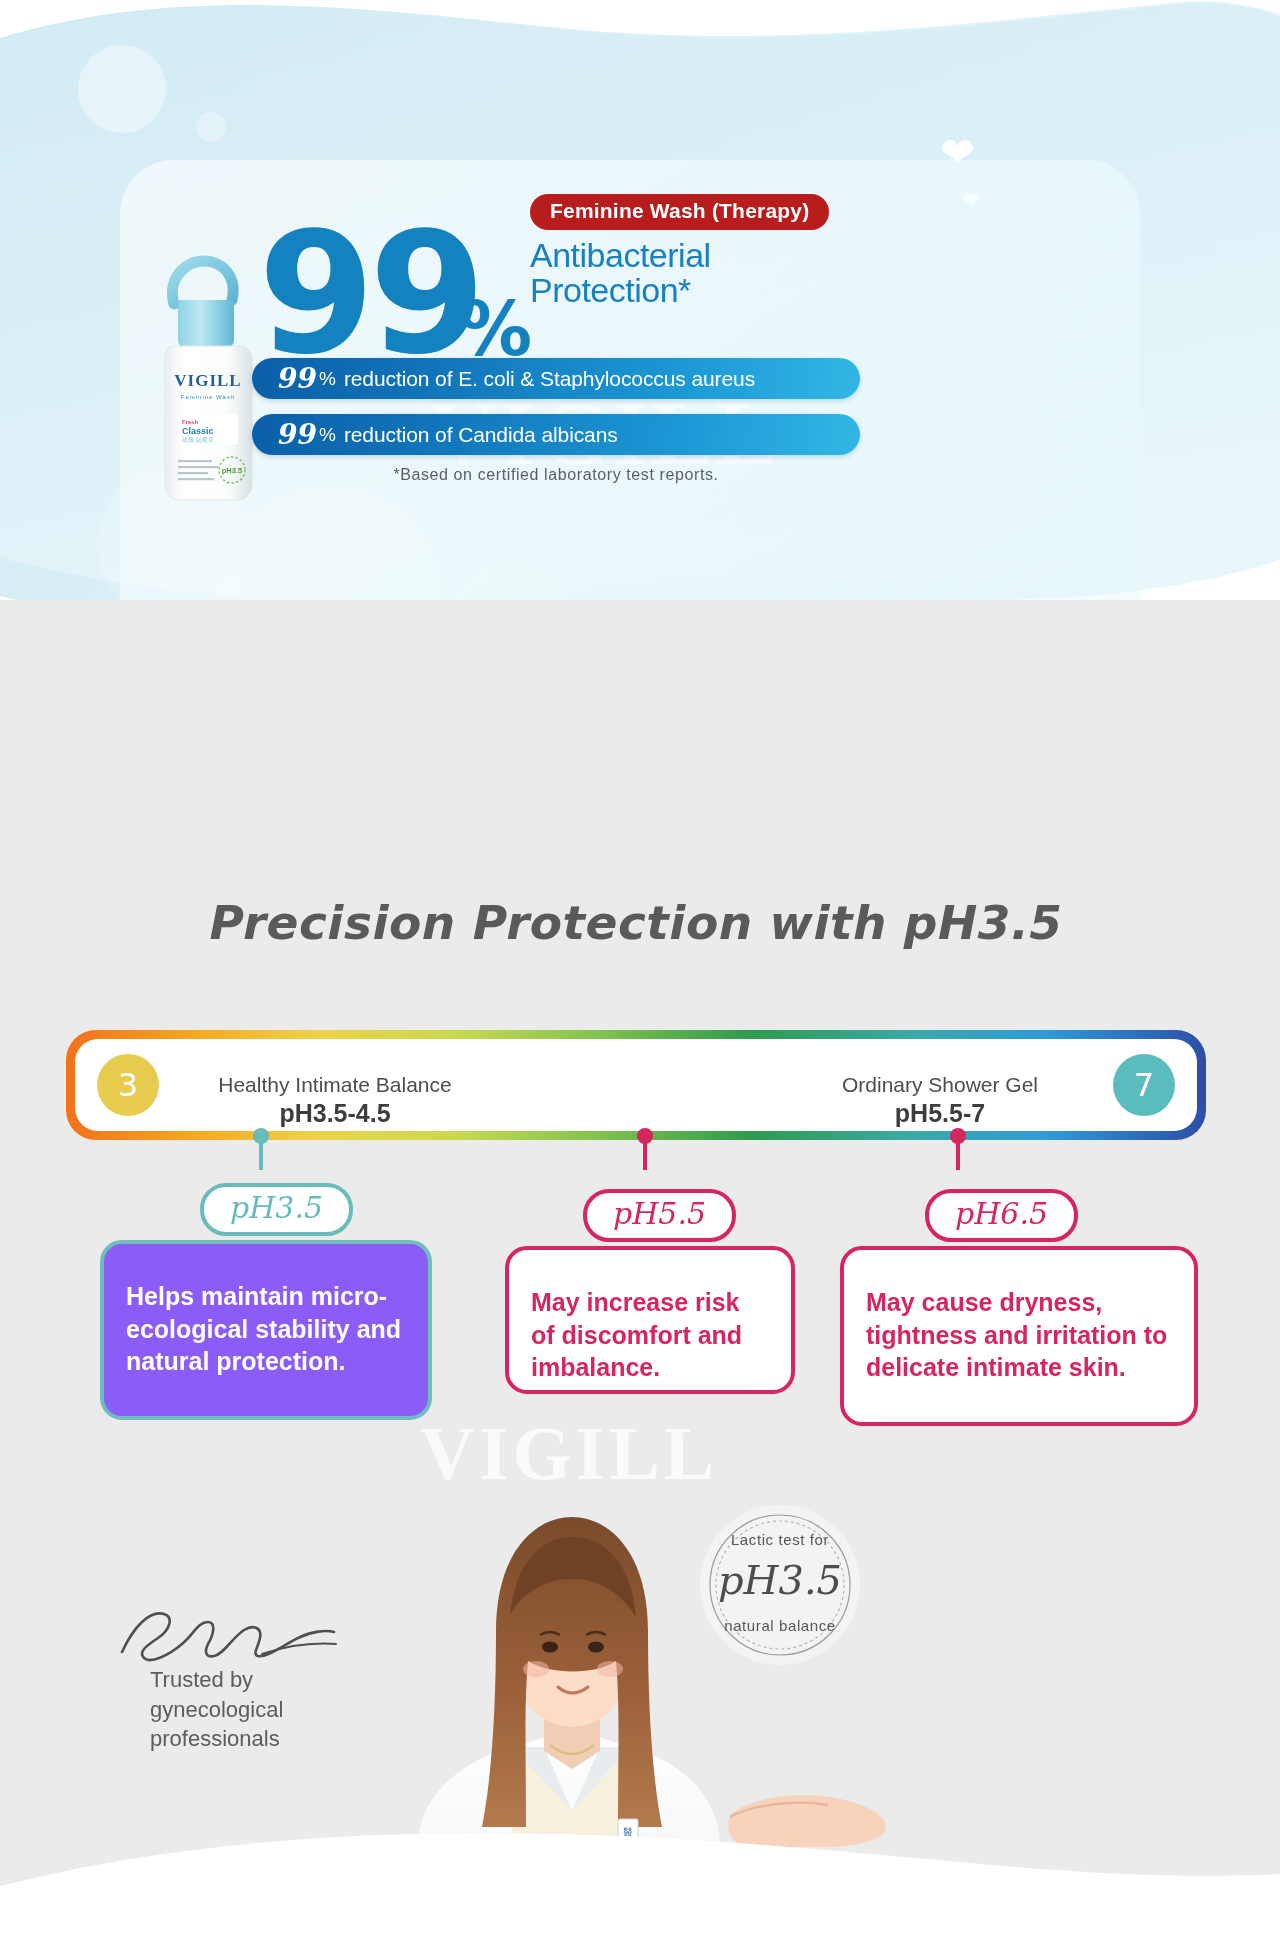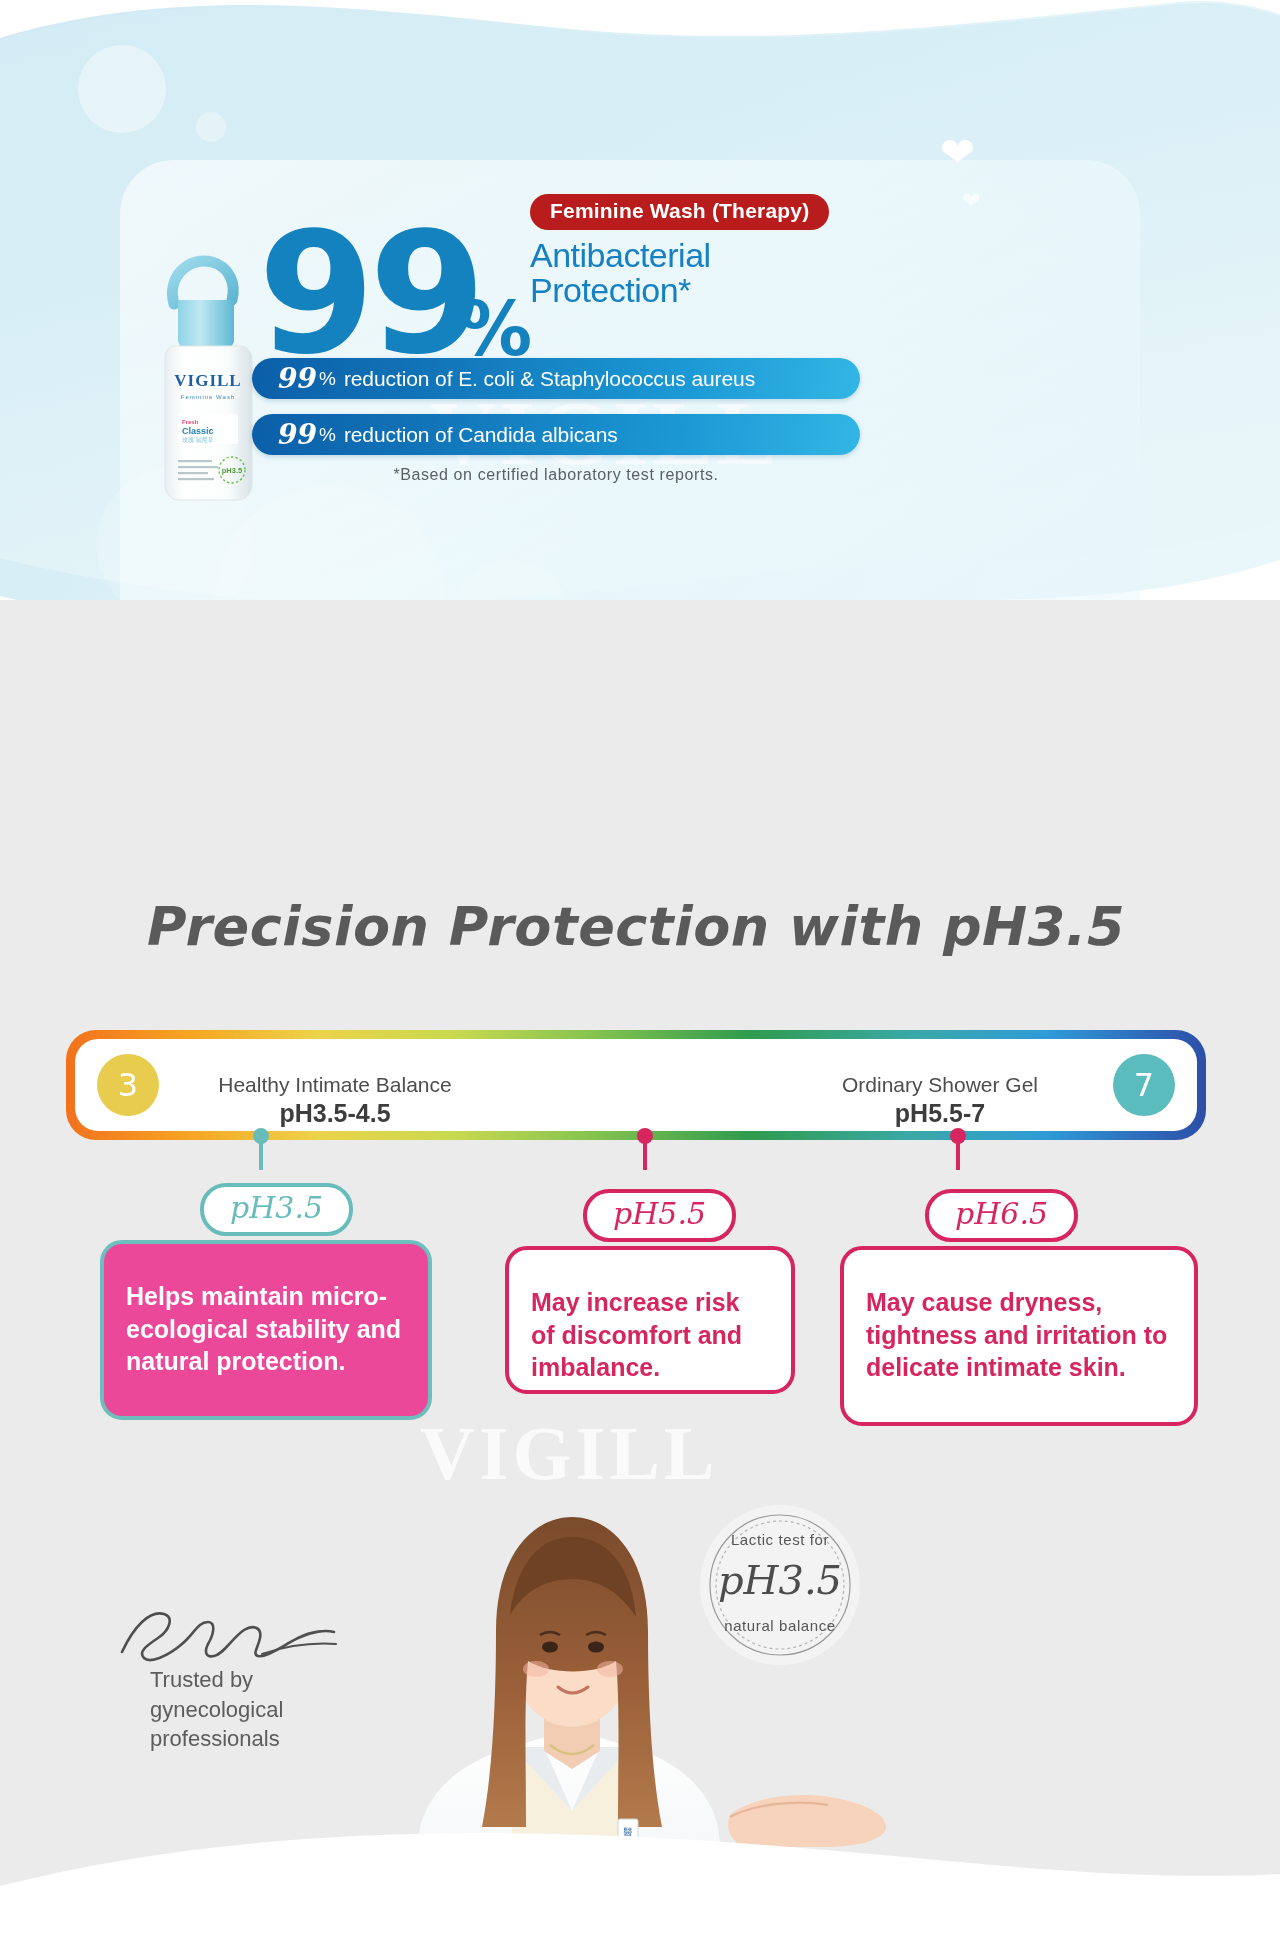"Precision Protection with pH3.5" #section-title { font-size: 54px -> 47px }
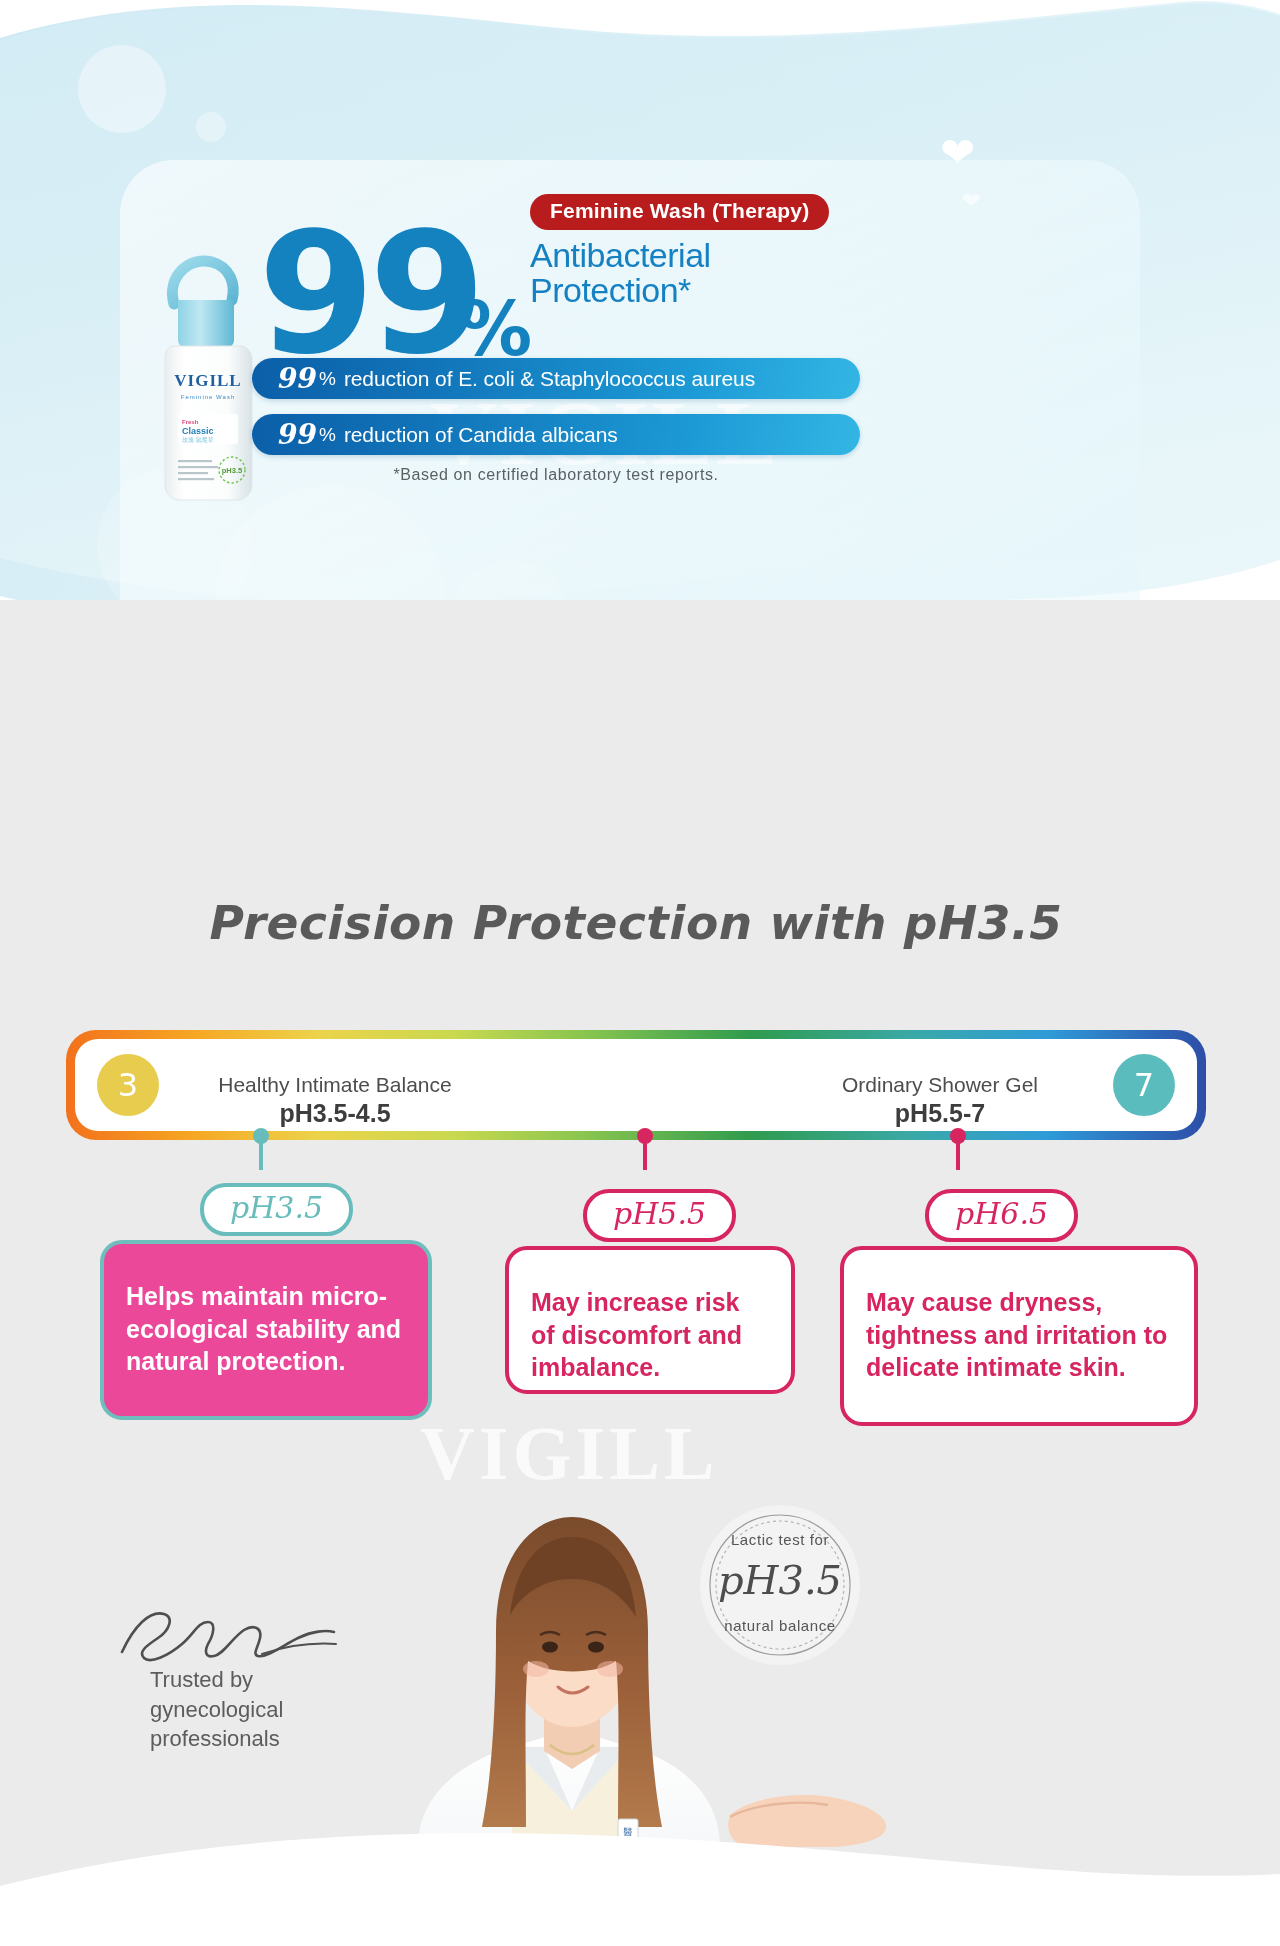"Helps maintain micro-ecological" .info-box.teal { background: #ec4899 -> #8b5cf6 }
